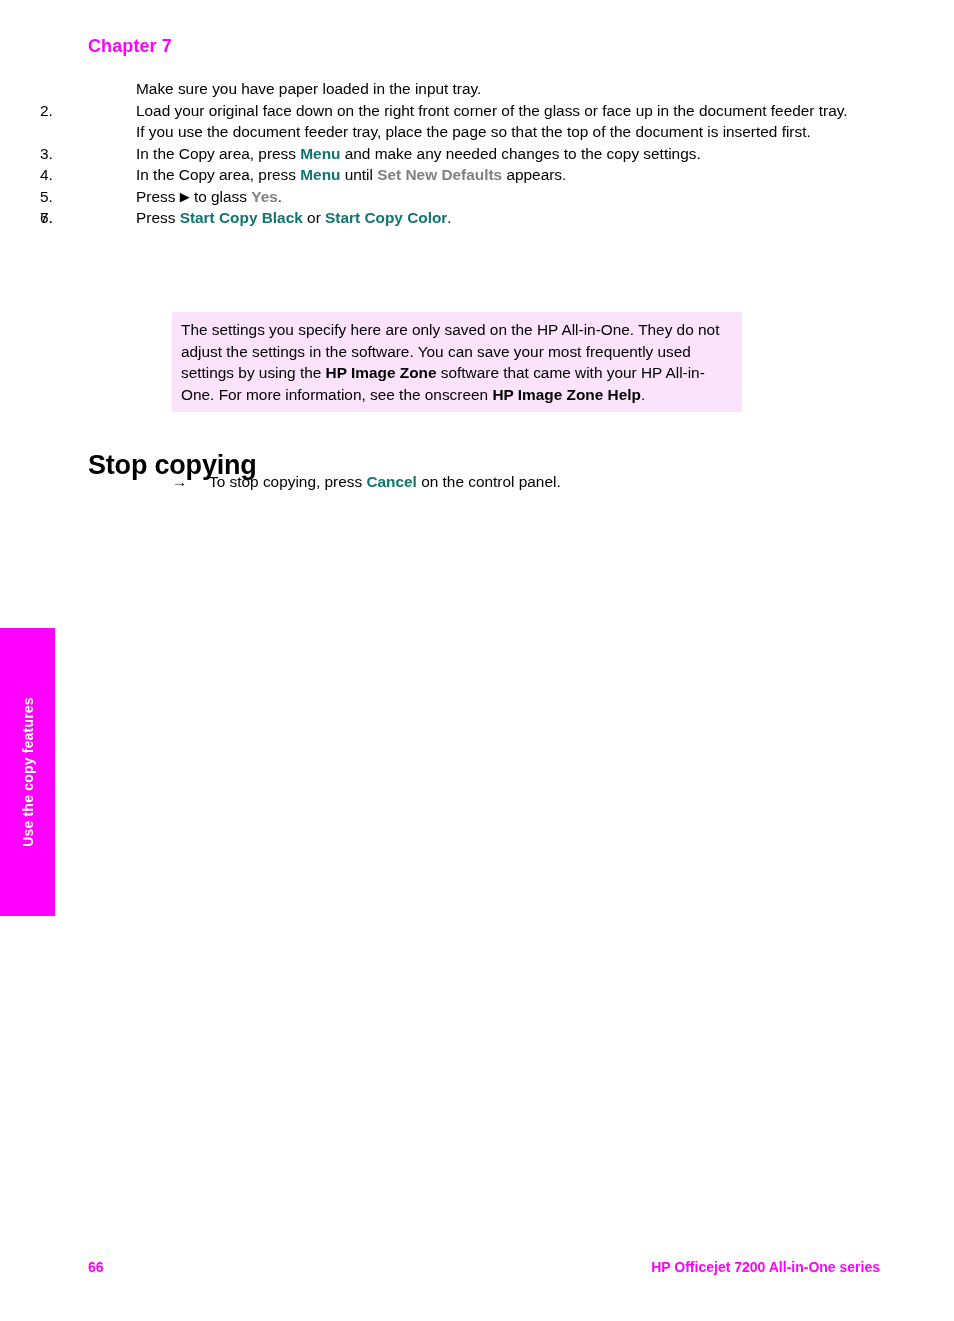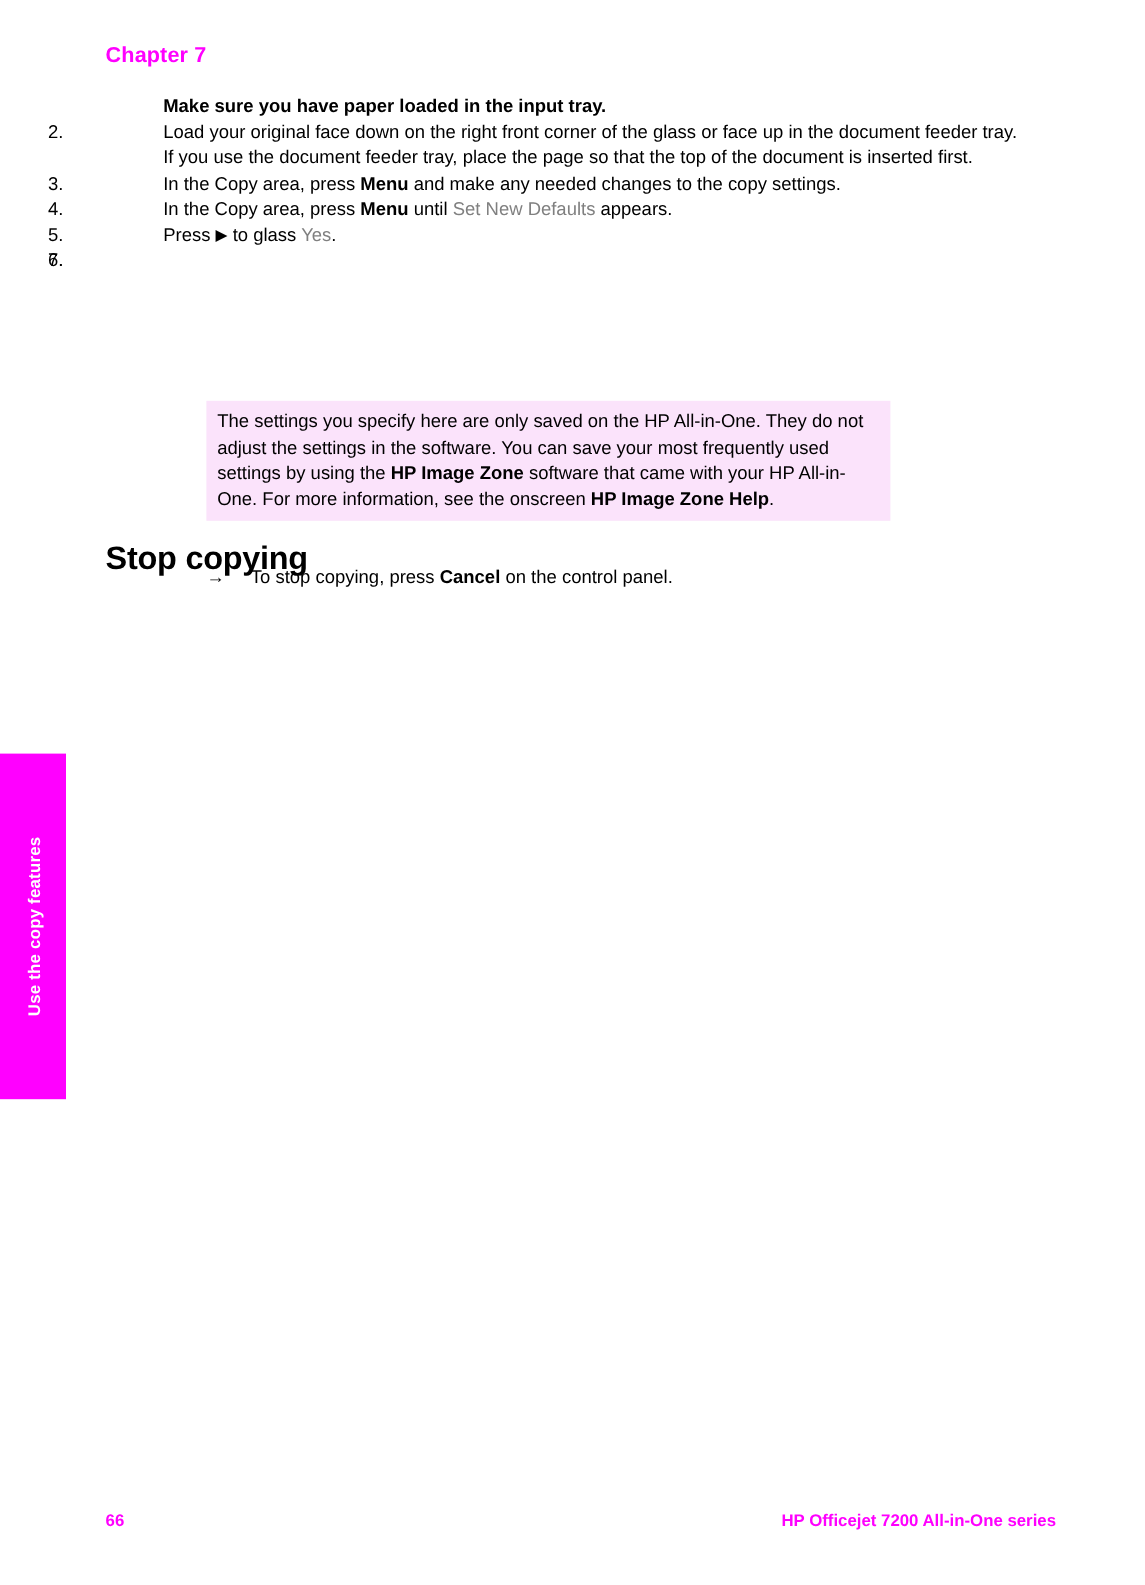"Make sure you have paper" div.cont { font-weight: bold -> none }
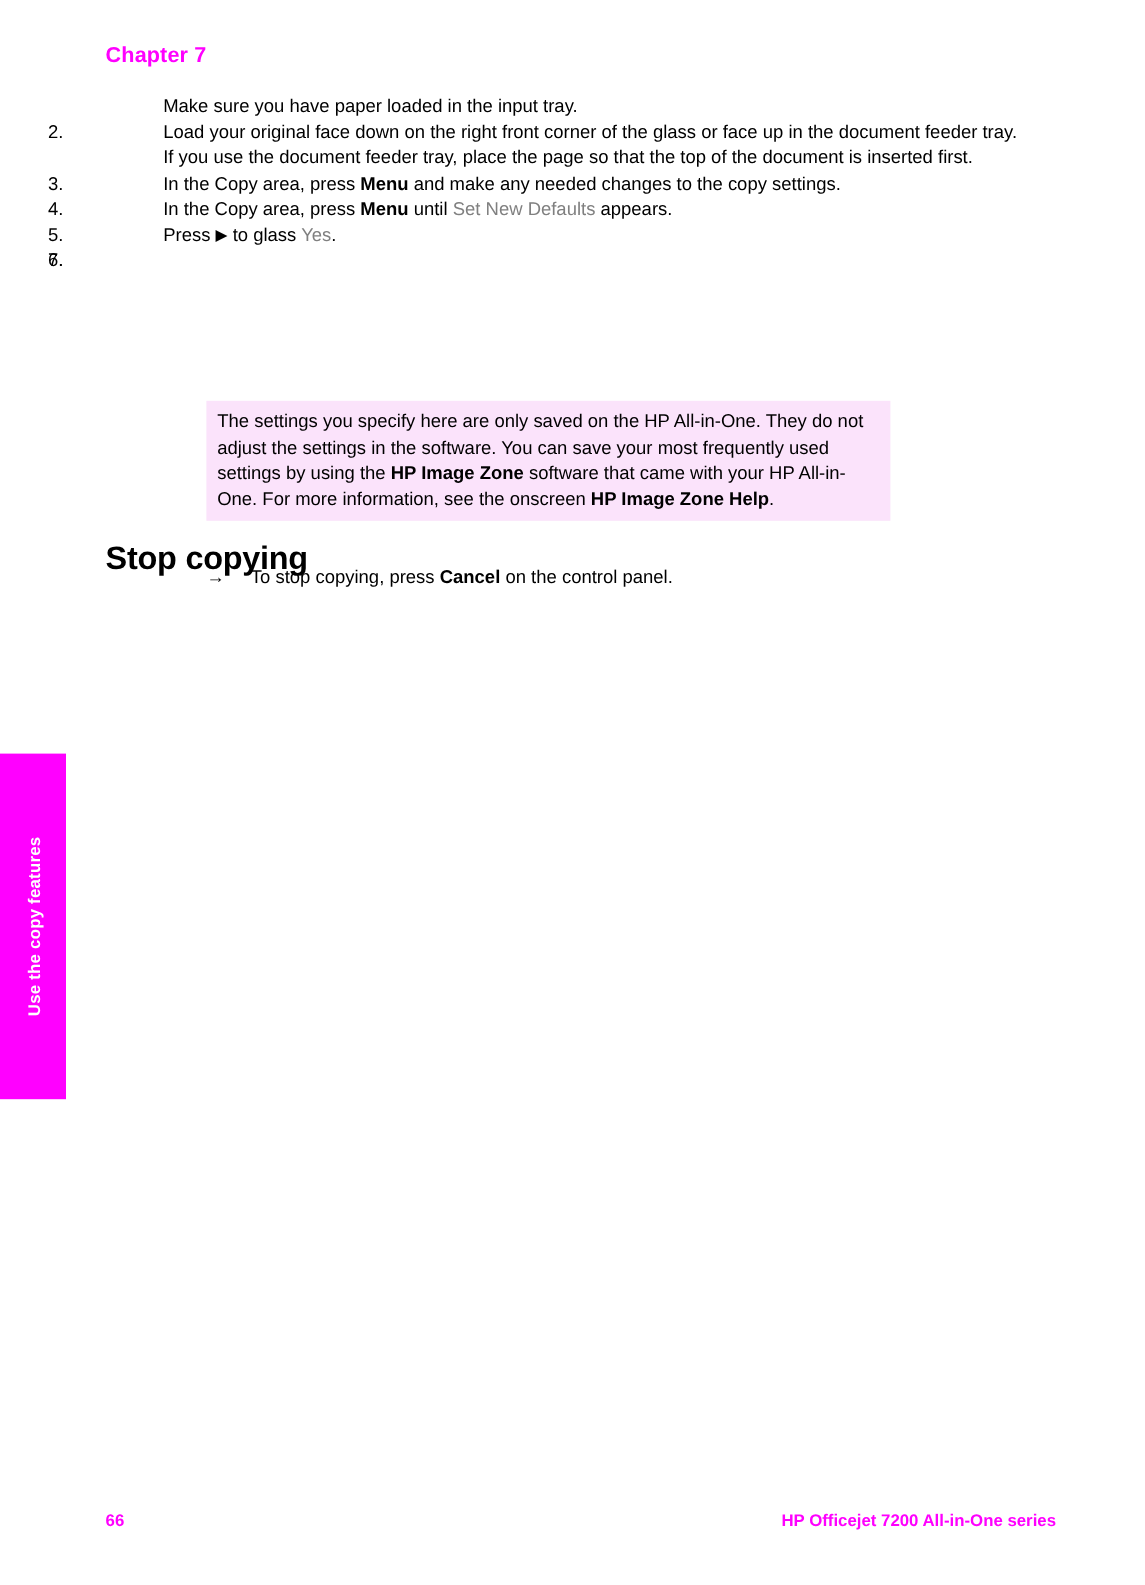"Menu" b.mag, .mag { color: #000000 -> #0f766e }
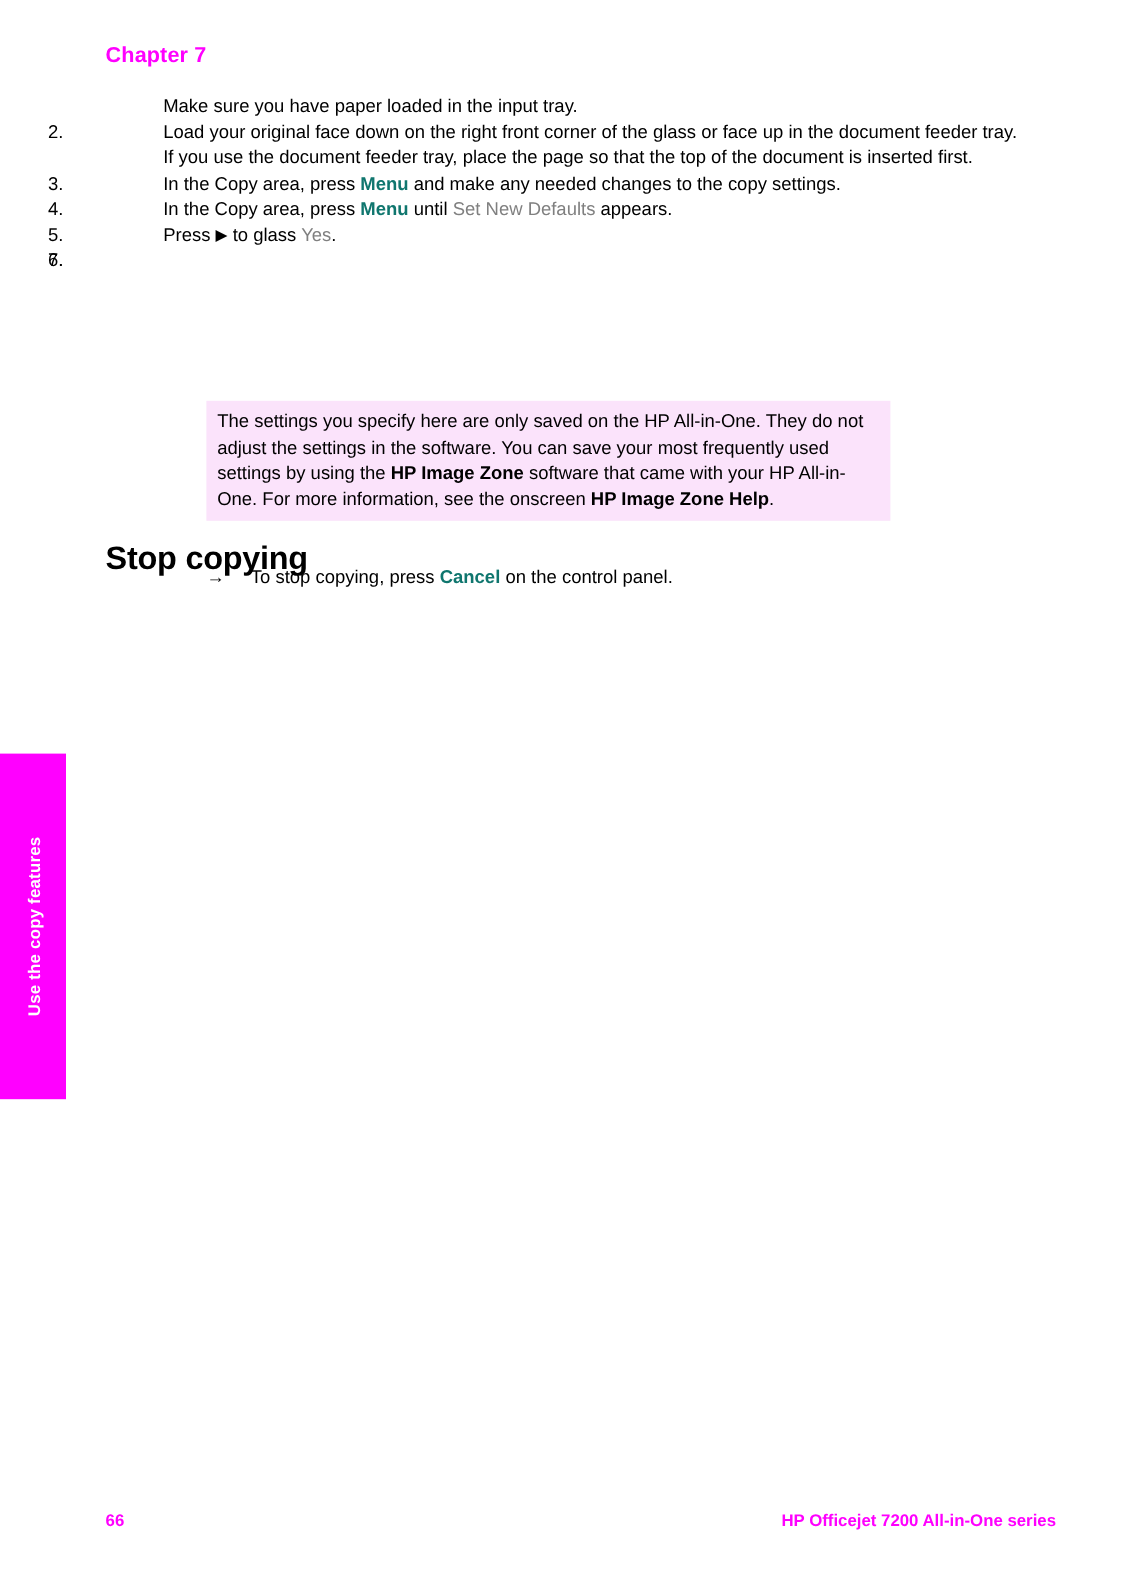"Set New Defaults" .gray { font-weight: normal -> bold }
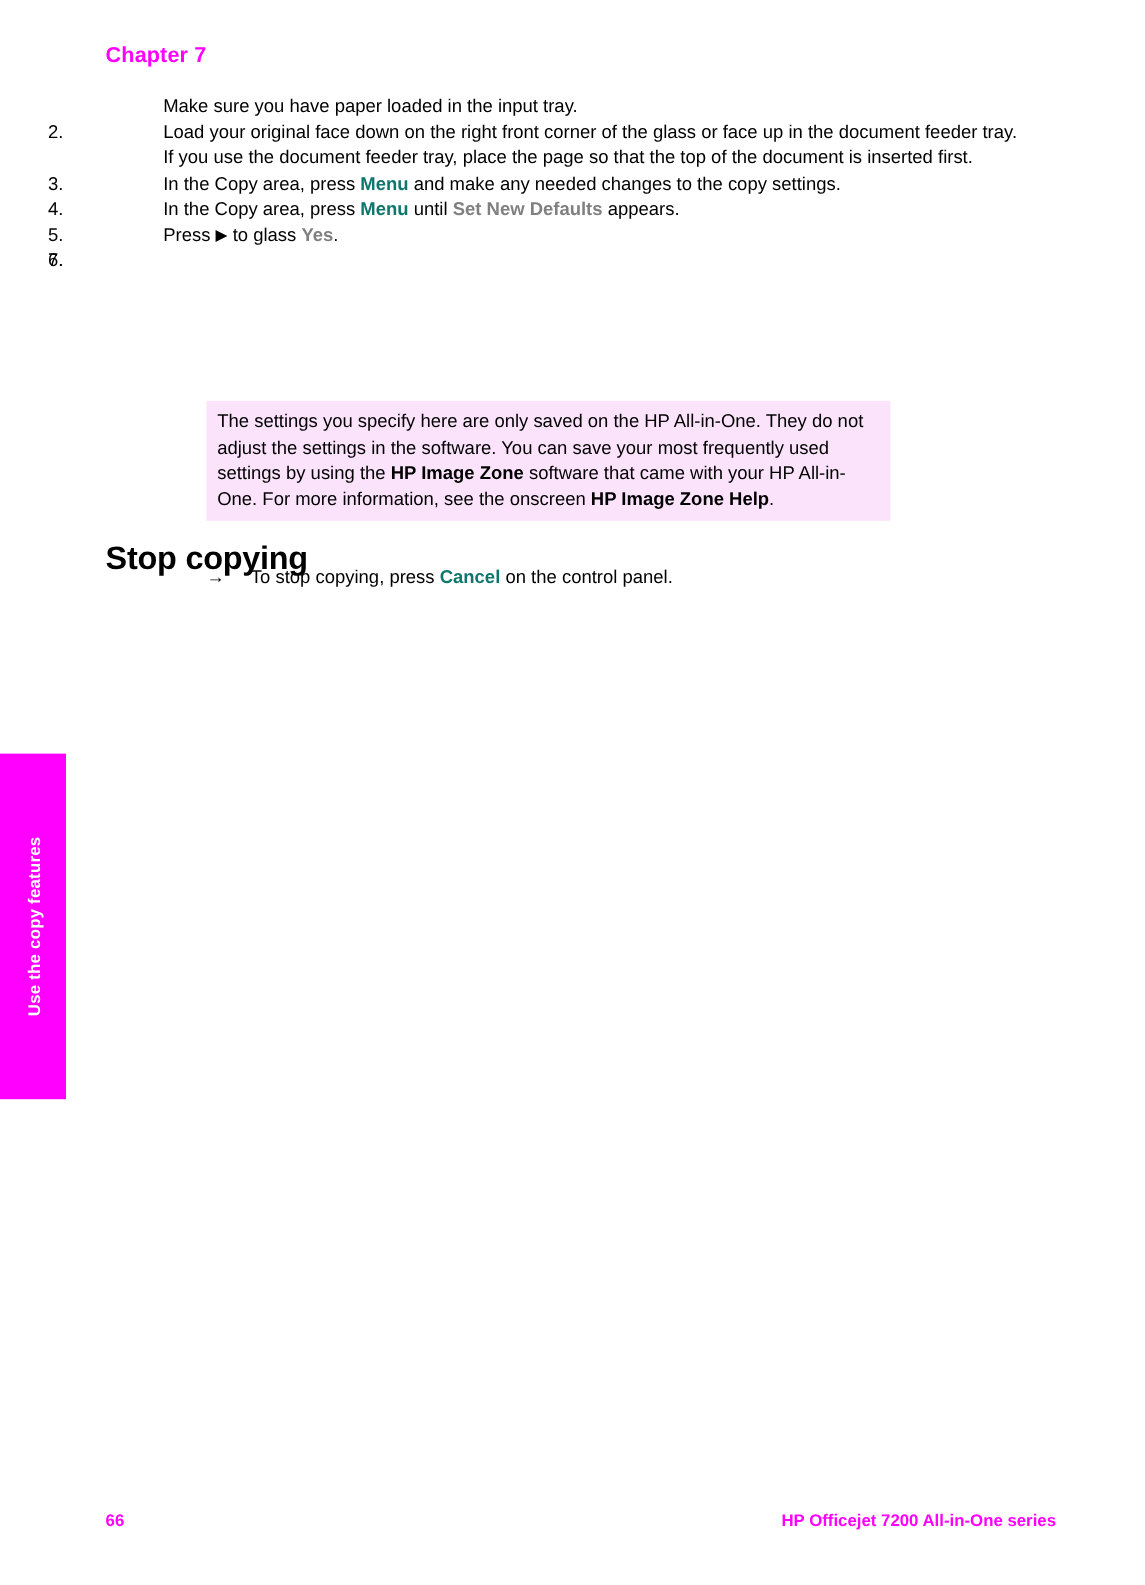"Press Start Copy Black or" span { html: none -> <span><span>Press </span><span>Start Copy Black</span><span> or </span><span>Start Copy Color</span><span>.</span></span> }
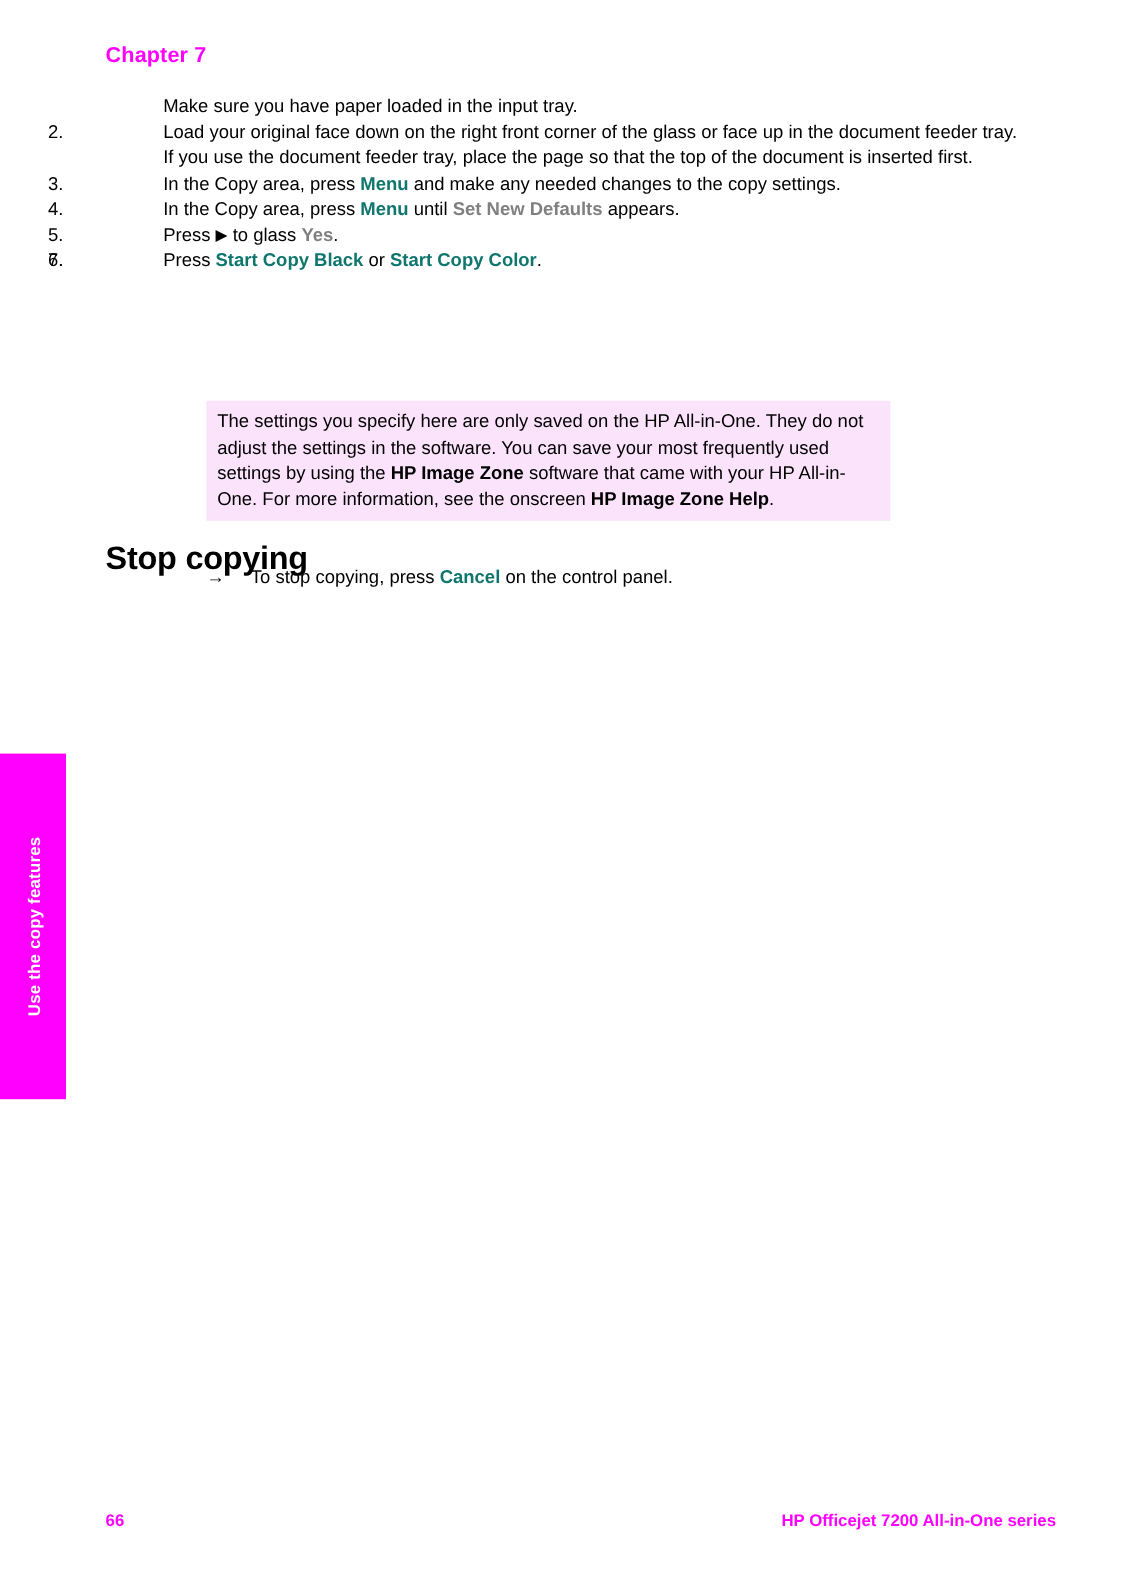"The settings you specify here" .note-box { margin-top: 22px -> none }
